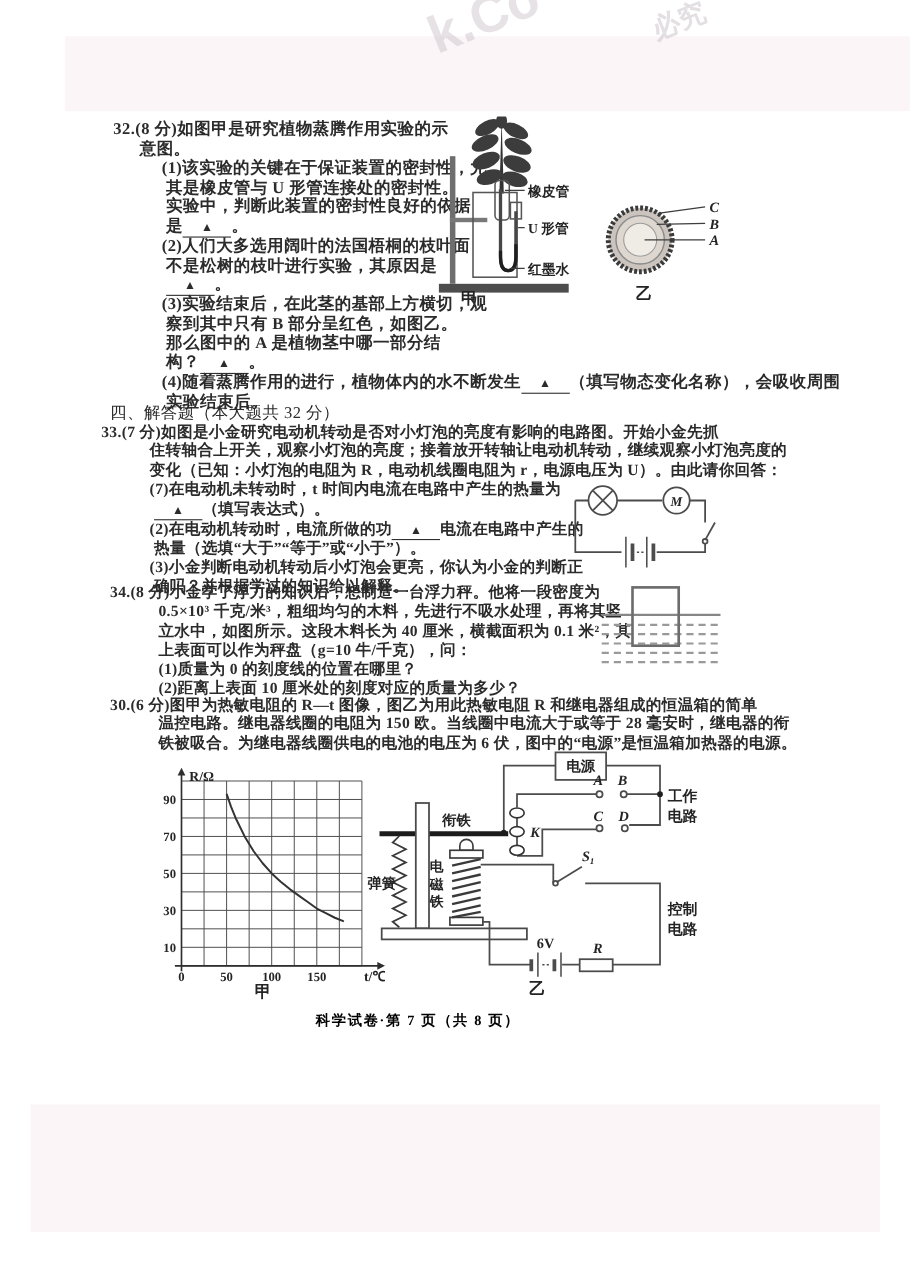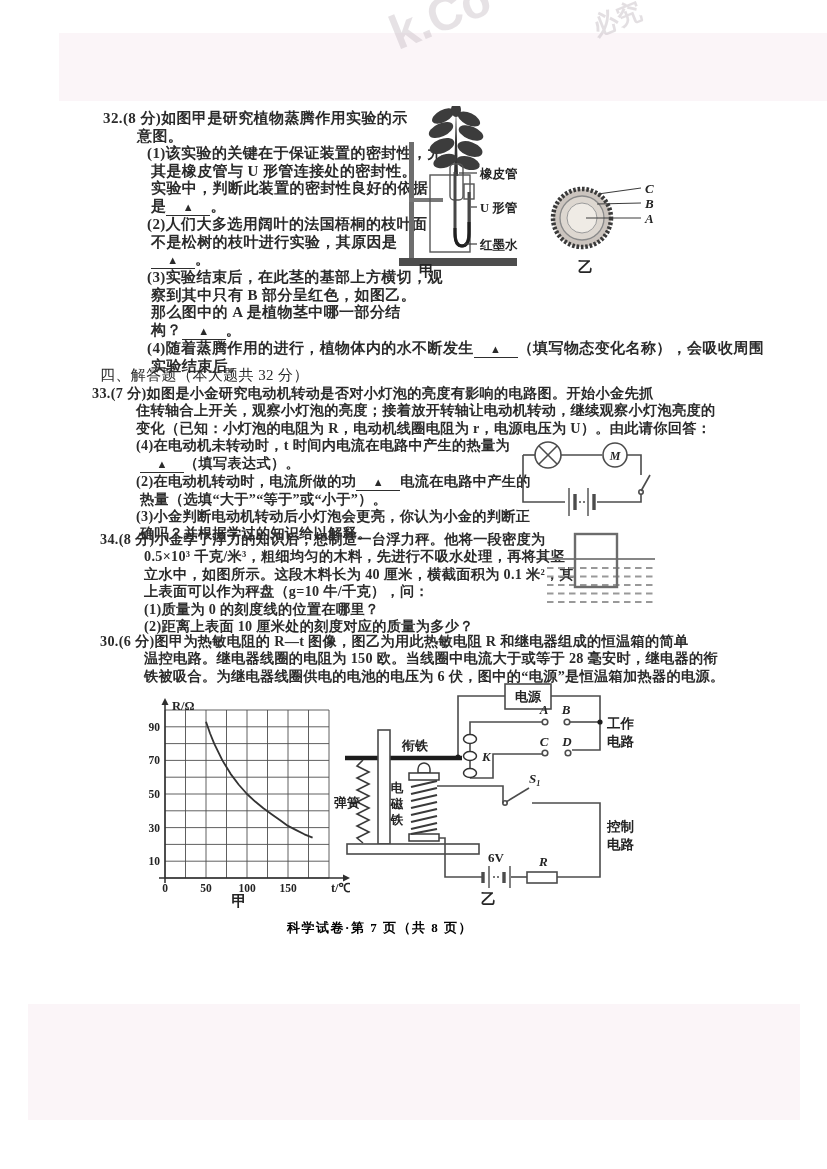"意图。" .m1 { margin-left: 34px -> 24px }
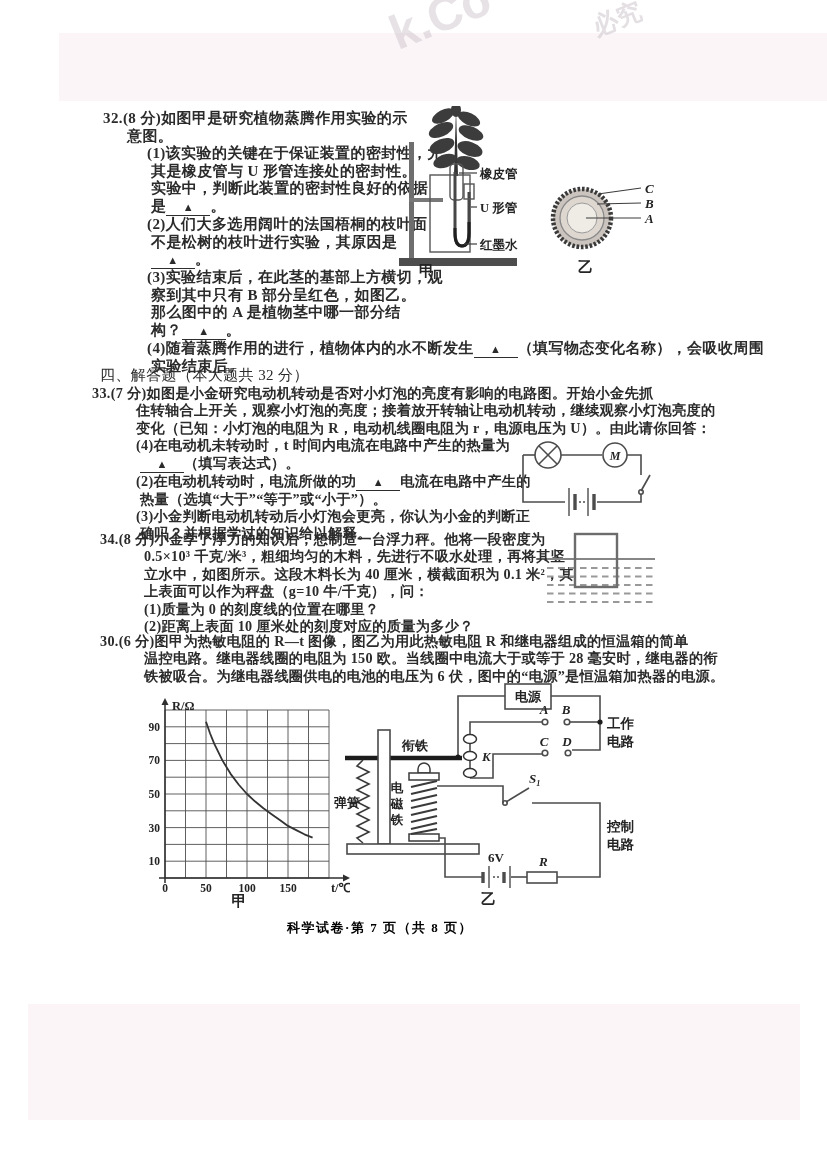"(4)在电动机未转动时，t 时间内电流在电路中产生的热量为" div.ln { text: 4 -> 7 }
